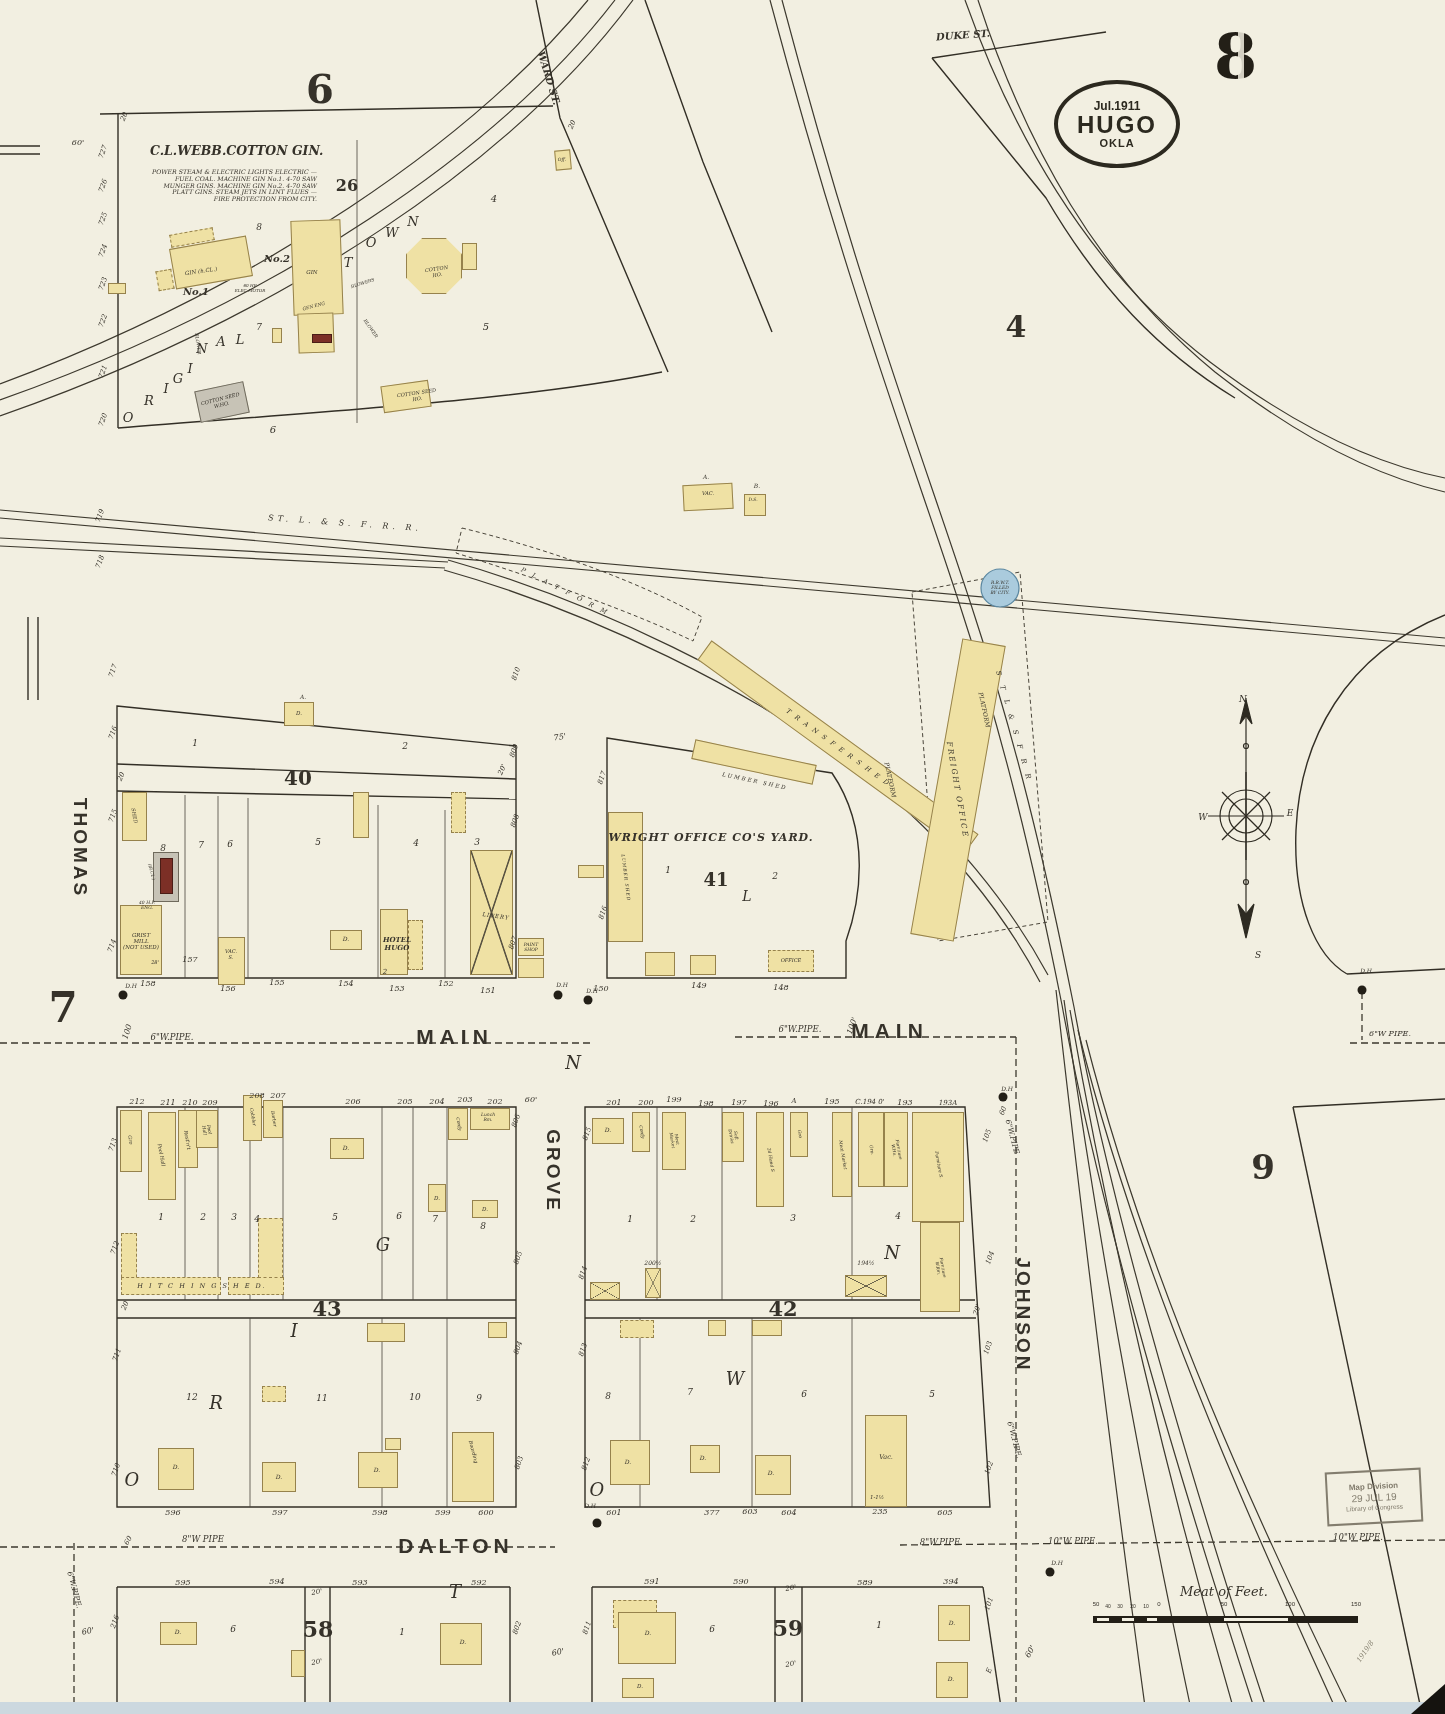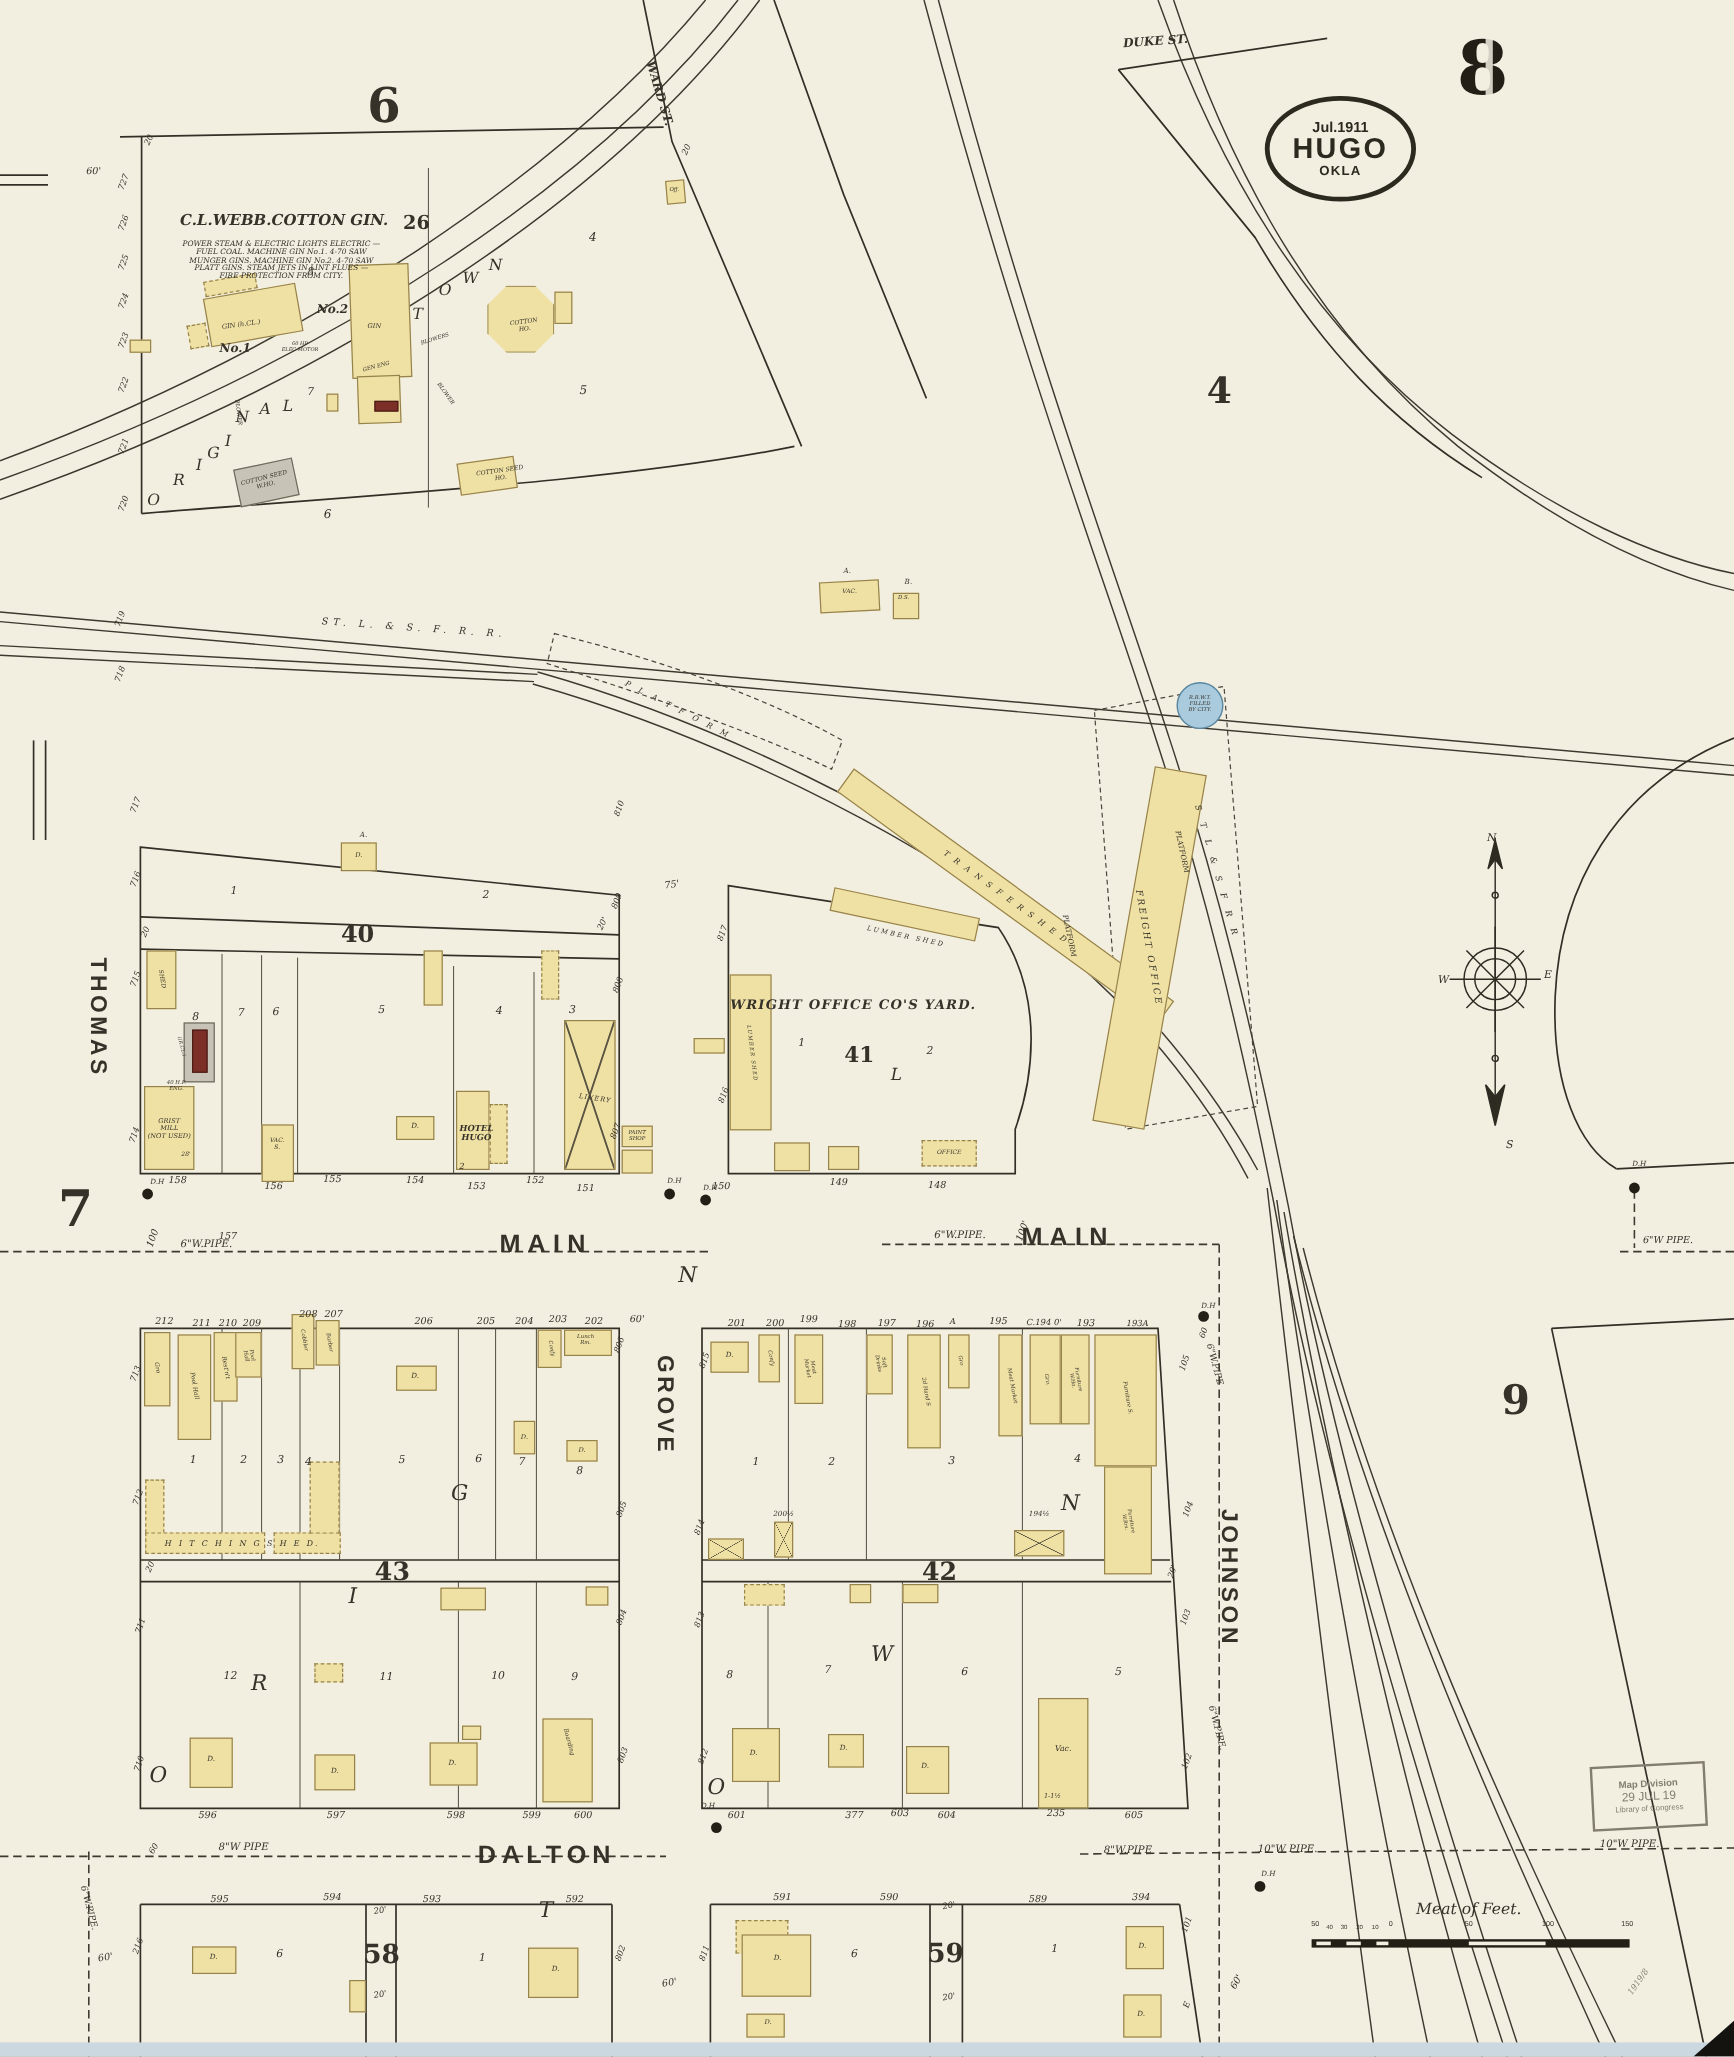"C.L.WEBB.COTTON GIN." .lbl.left { margin-top: 32px -> none; text-align: center -> right }
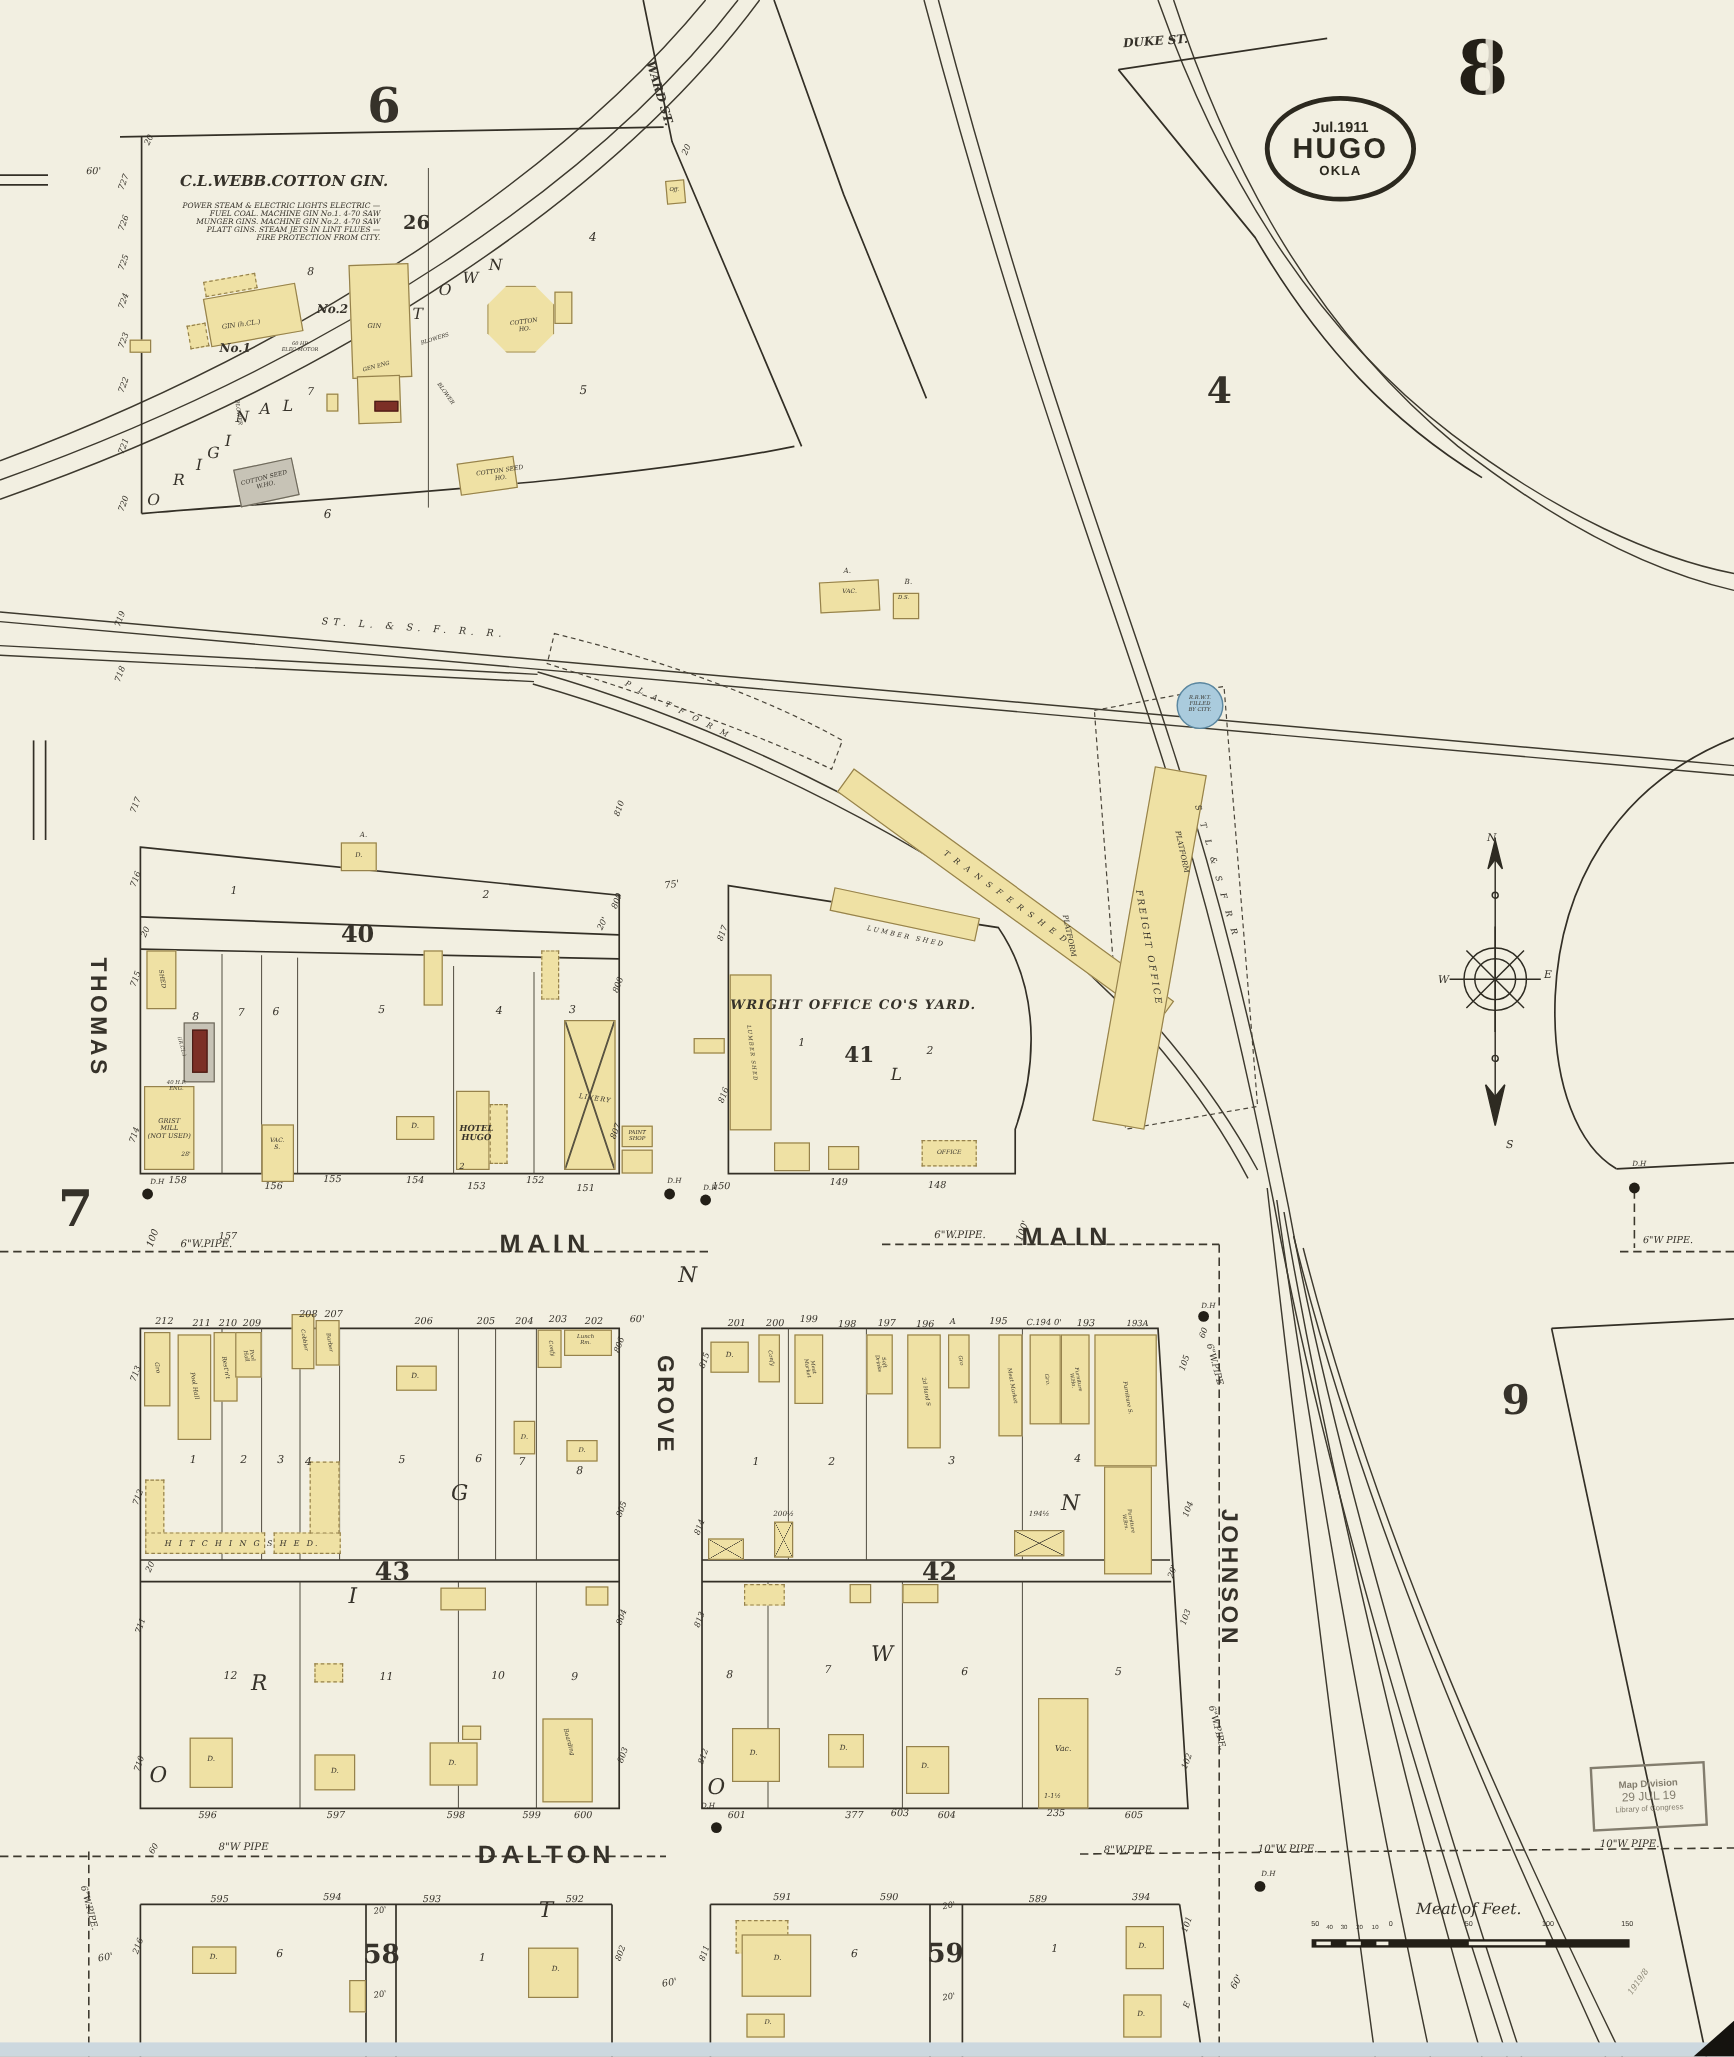"157" span.lbl { top: 1031px -> 960px }
